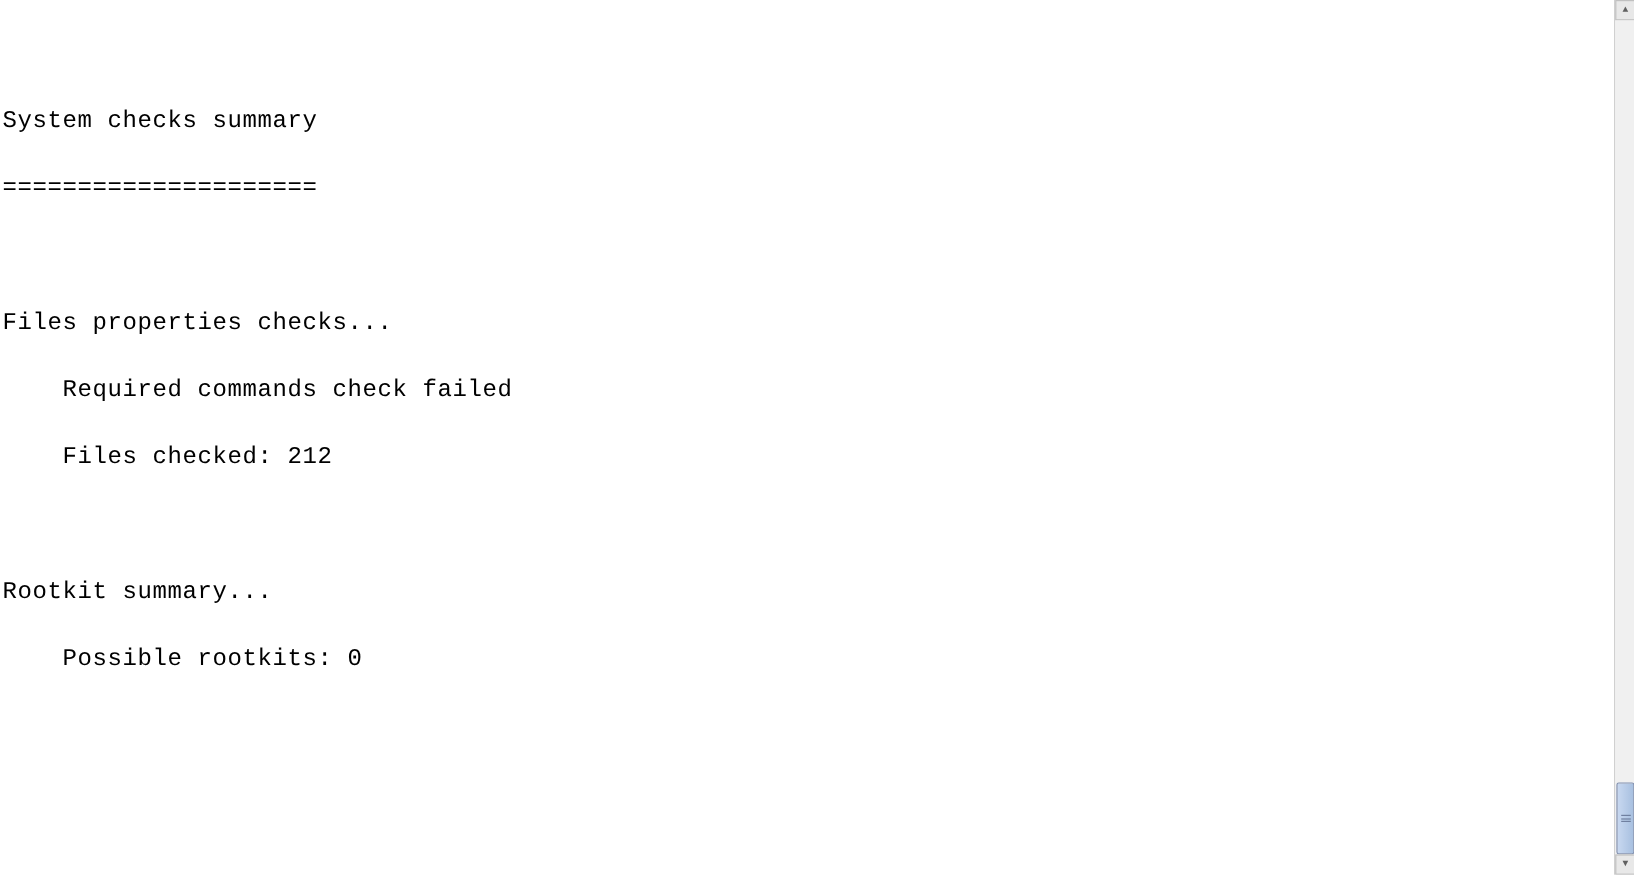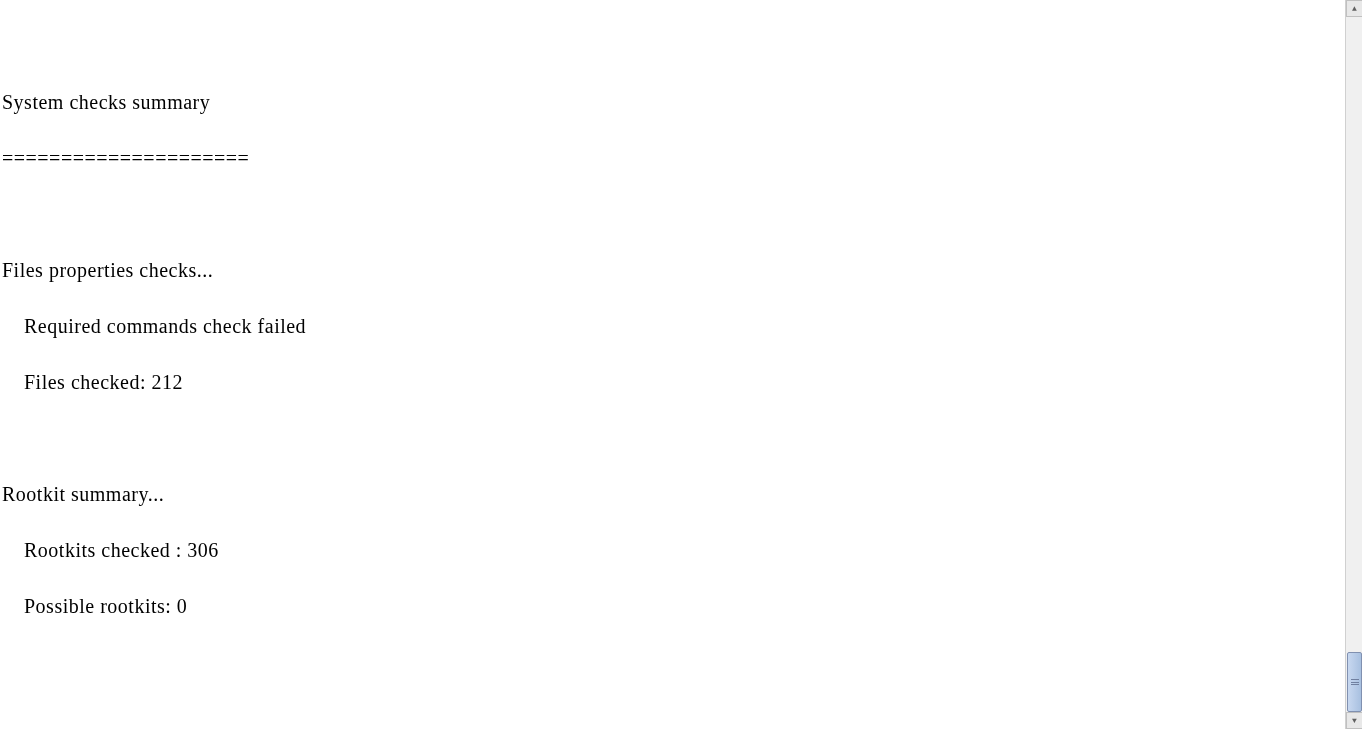"System checks summary" .terminal-area { font-family: Liberation Serif, serif -> Liberation Mono, monospace }
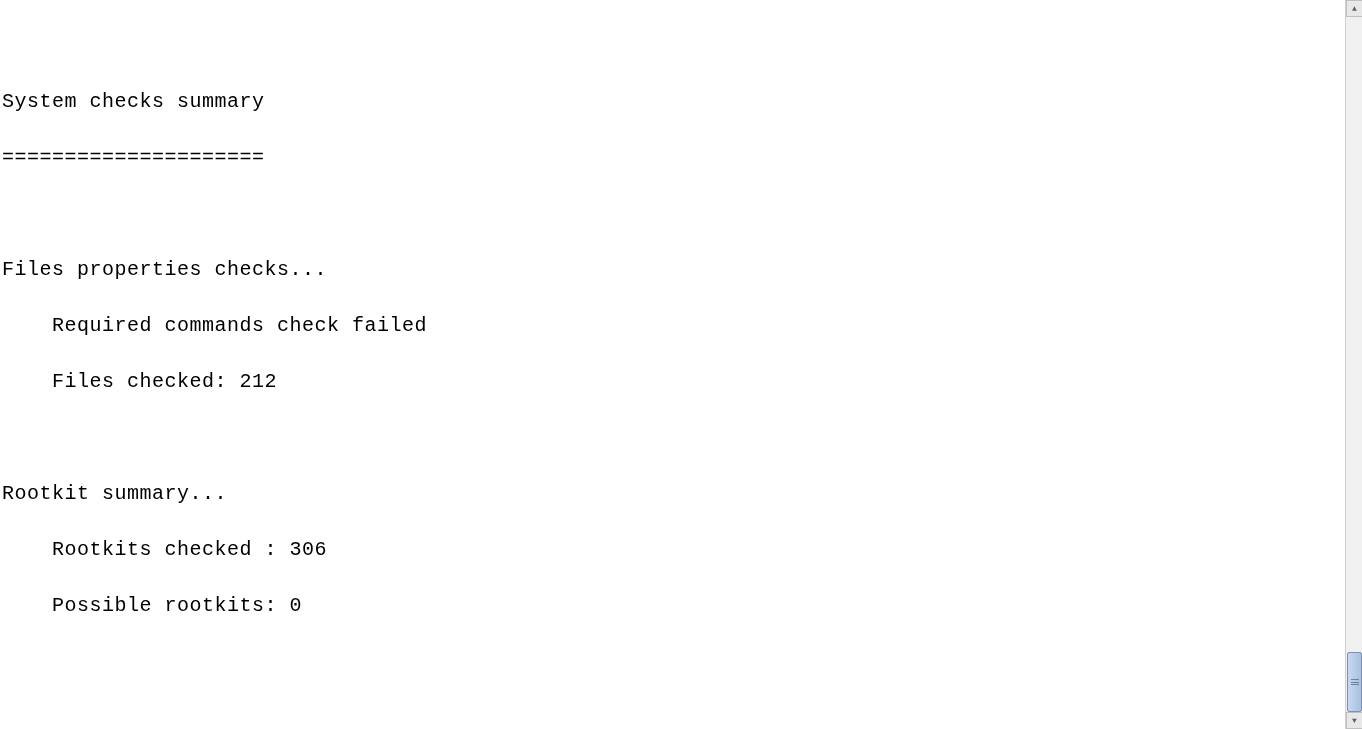"Rootkits checked : 306" span.line { html: <span> Rootkits checked : 306</span> -> none }
